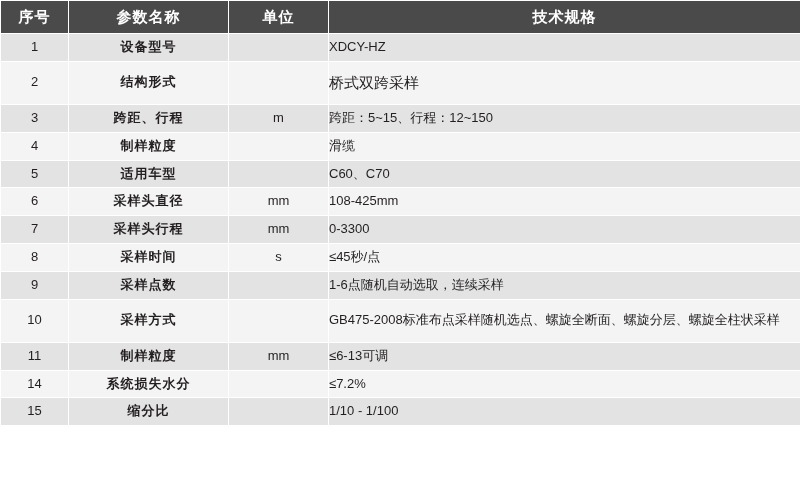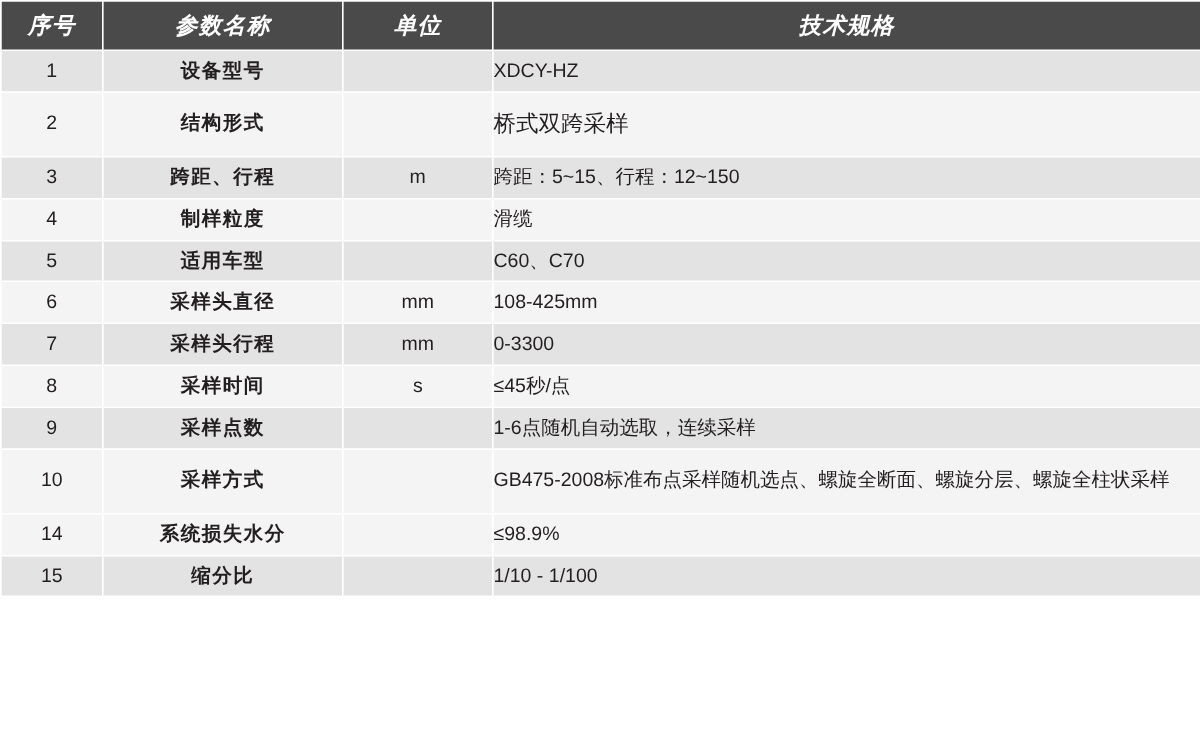"序号" .spec-table thead th { font-style: italic -> none }
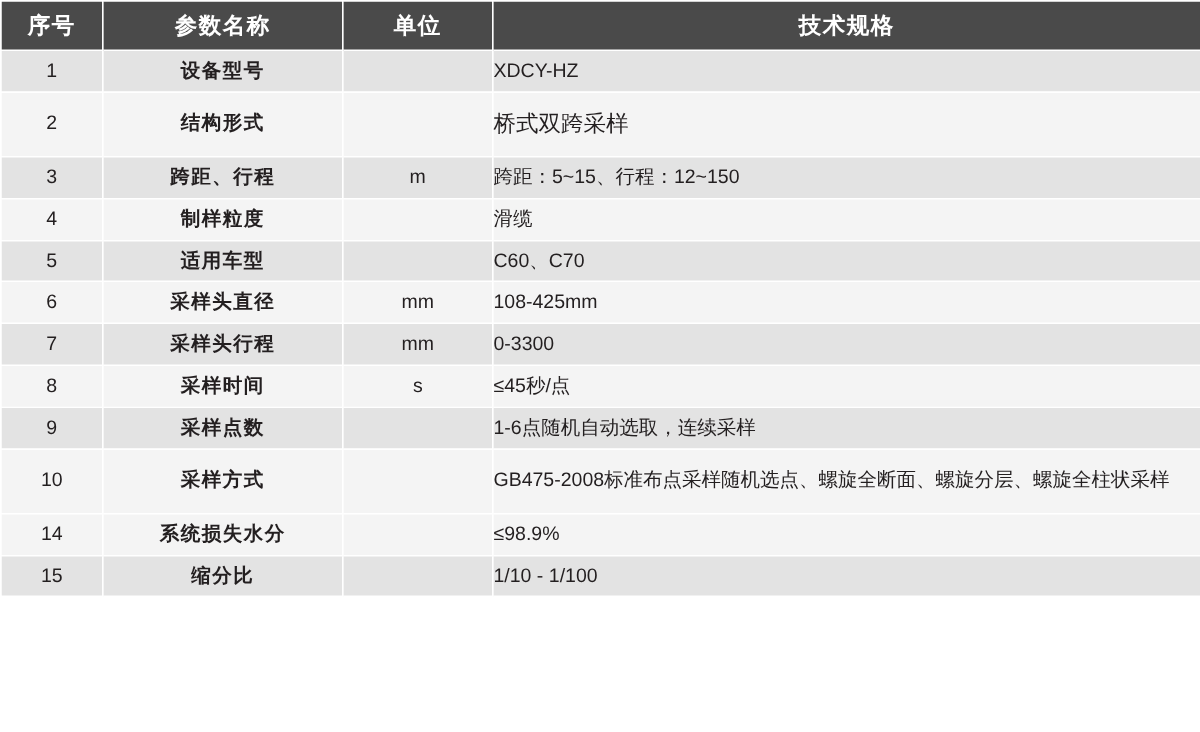"11" tr.odd { html: none -> <tr> <td>11</td> <td>制样粒度</td> <td>mm</td> <td>≤6-13可调</td> </tr> }
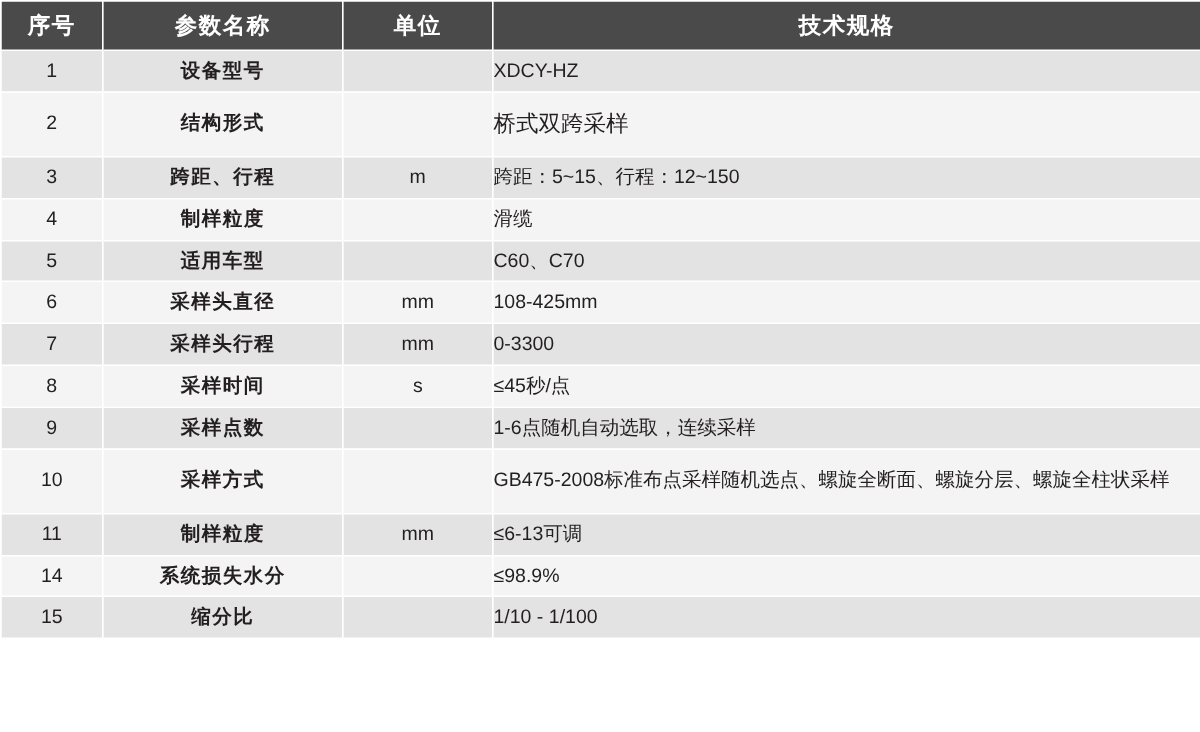"≤98.9%" td.spec { text: 98.9% -> 7.2% }
